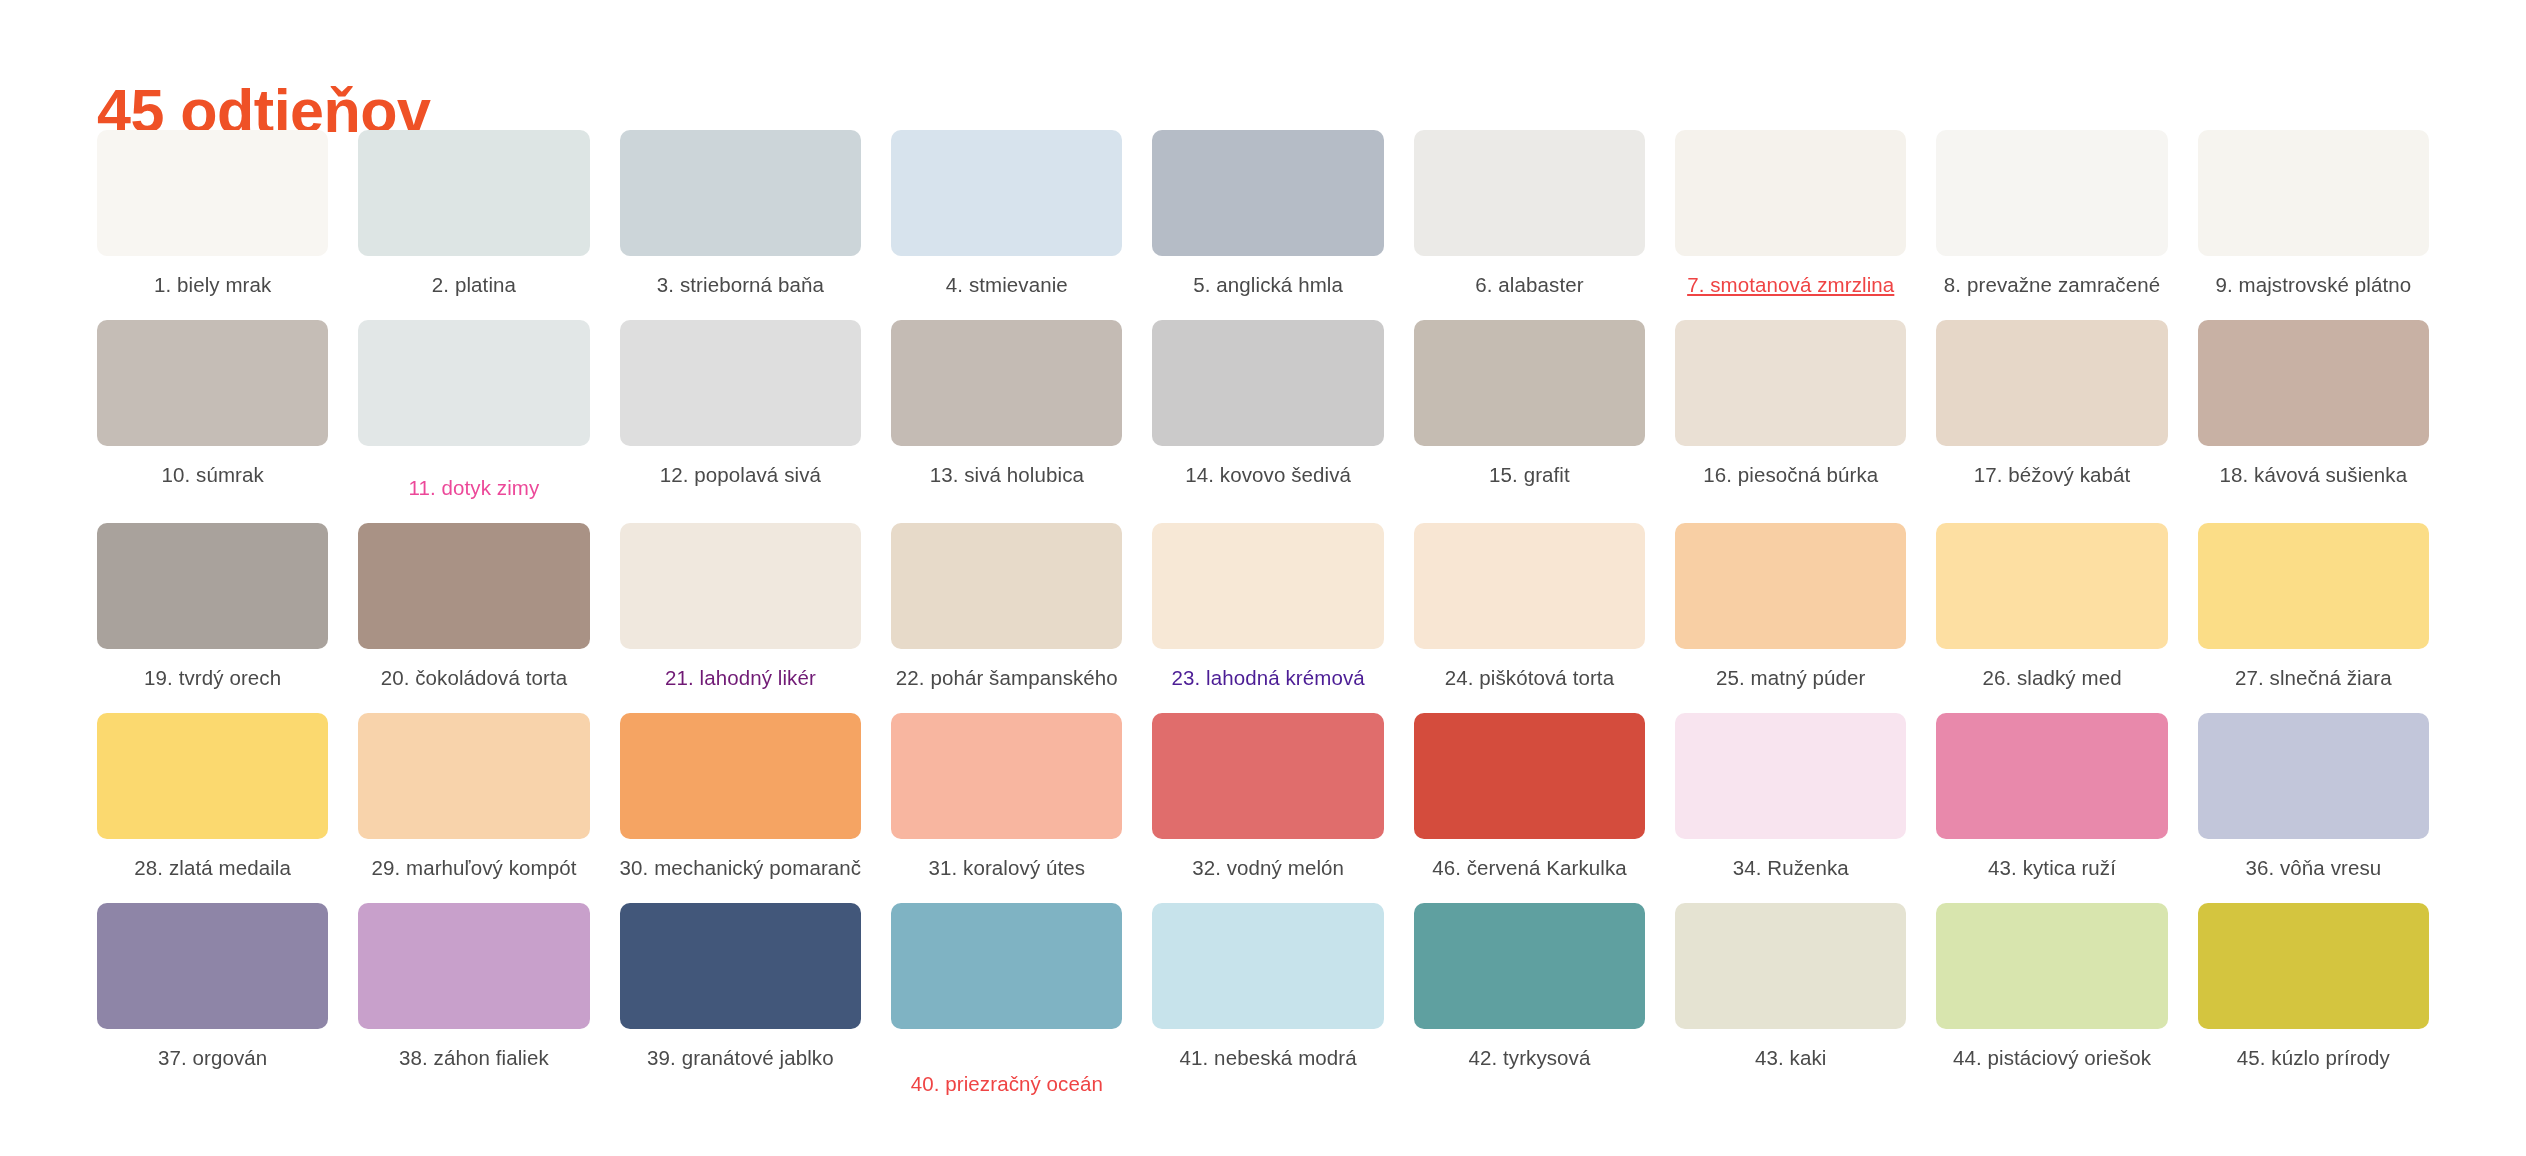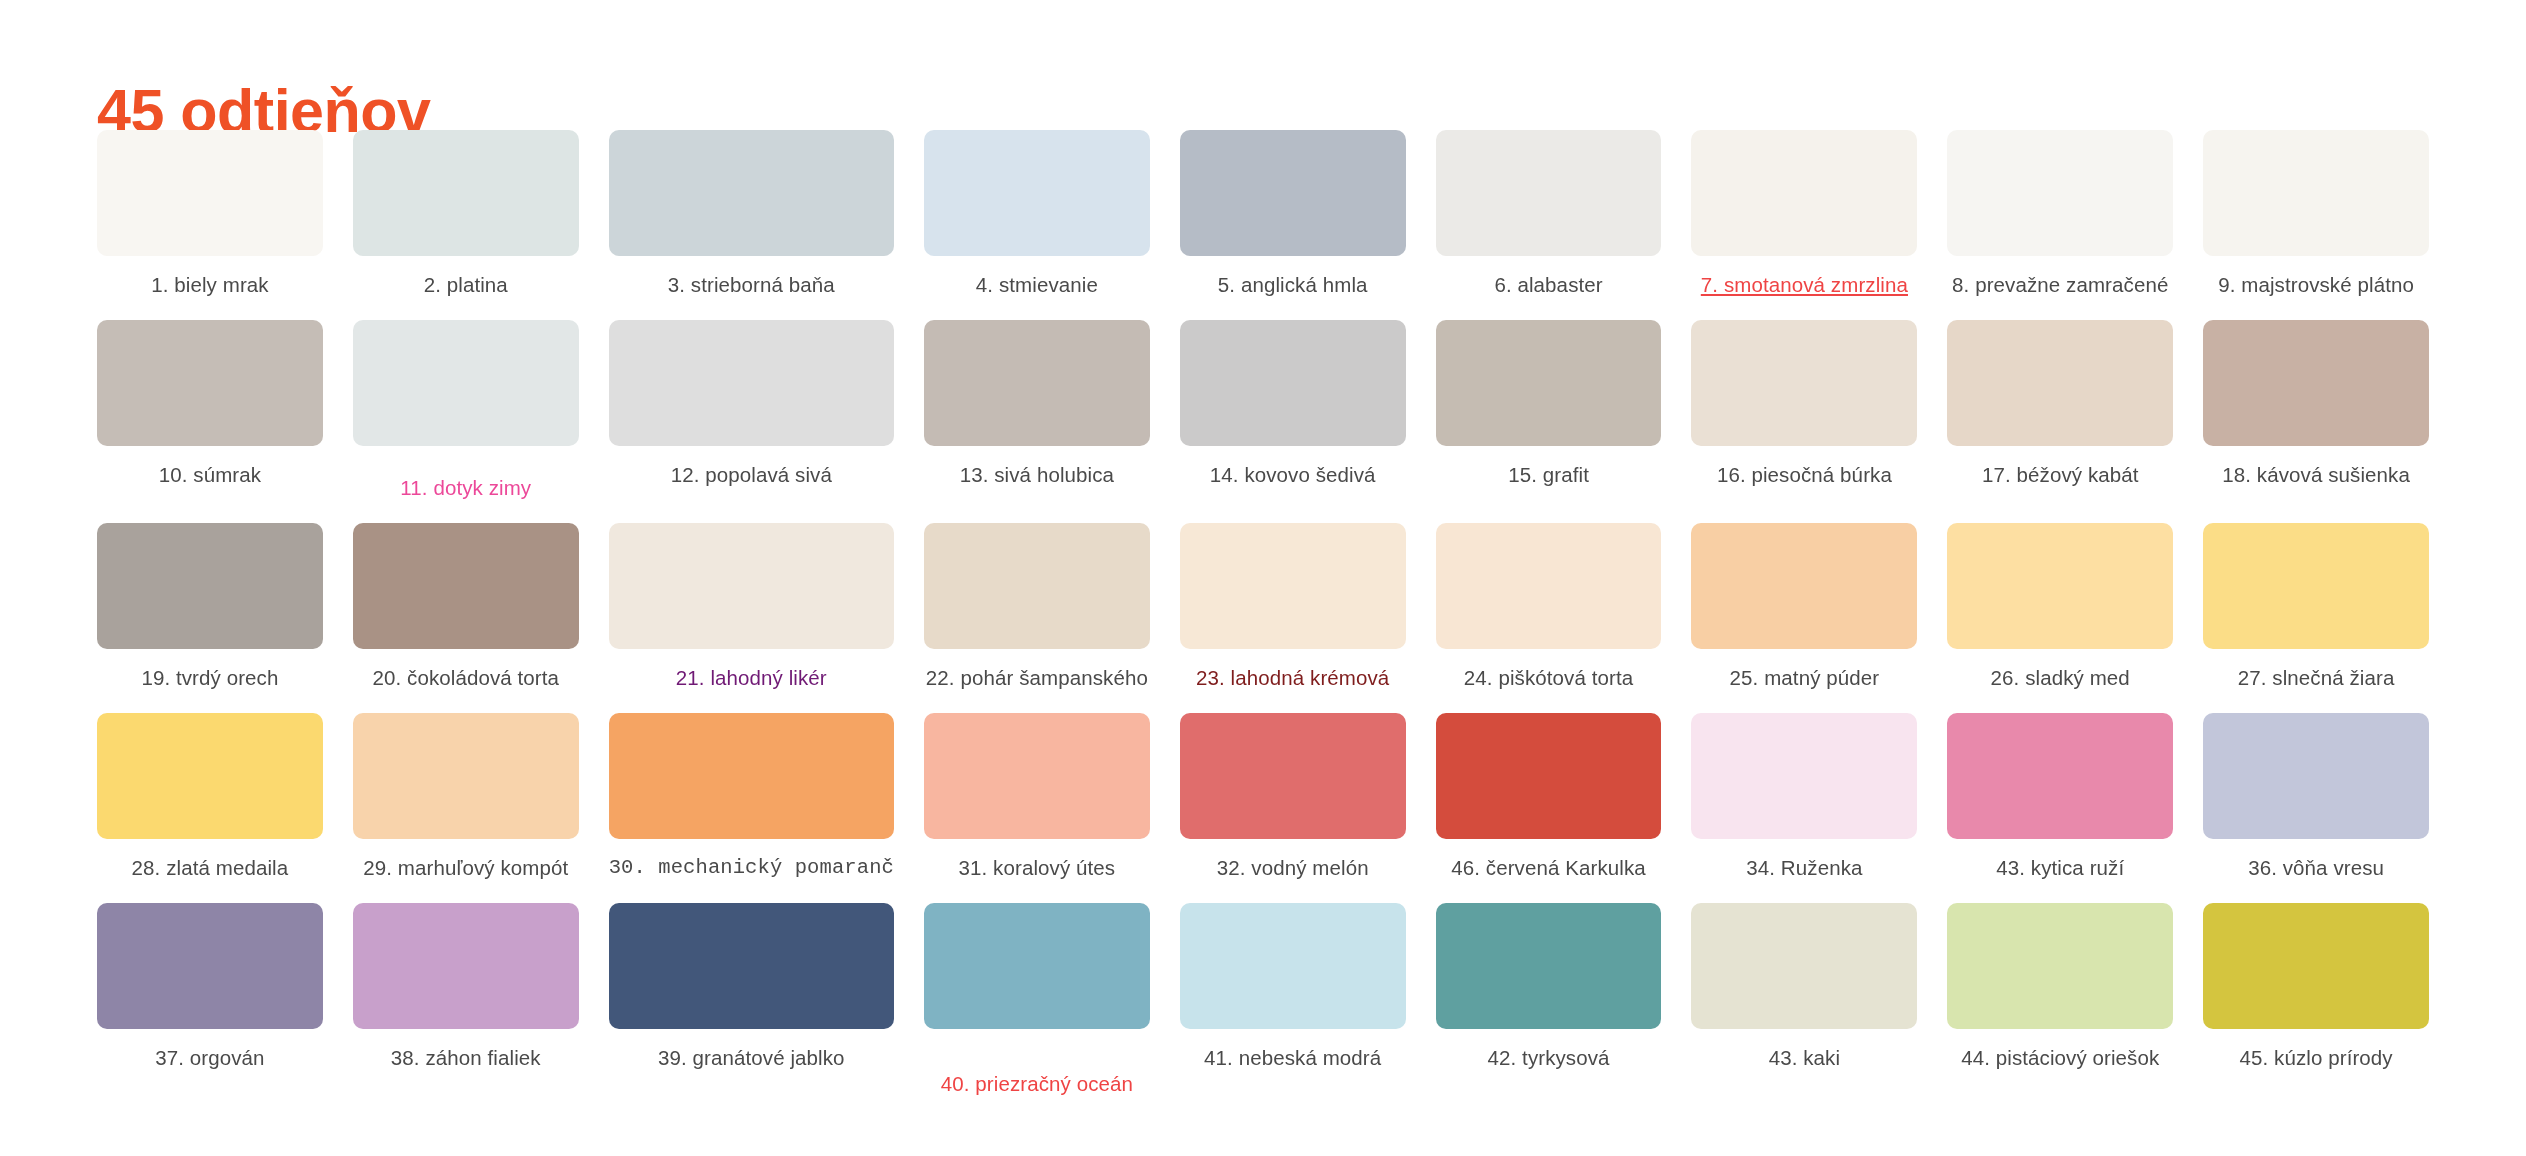"23. lahodná krémová" div.swatch-label { color: #7f1d1d -> #4c1d95 }
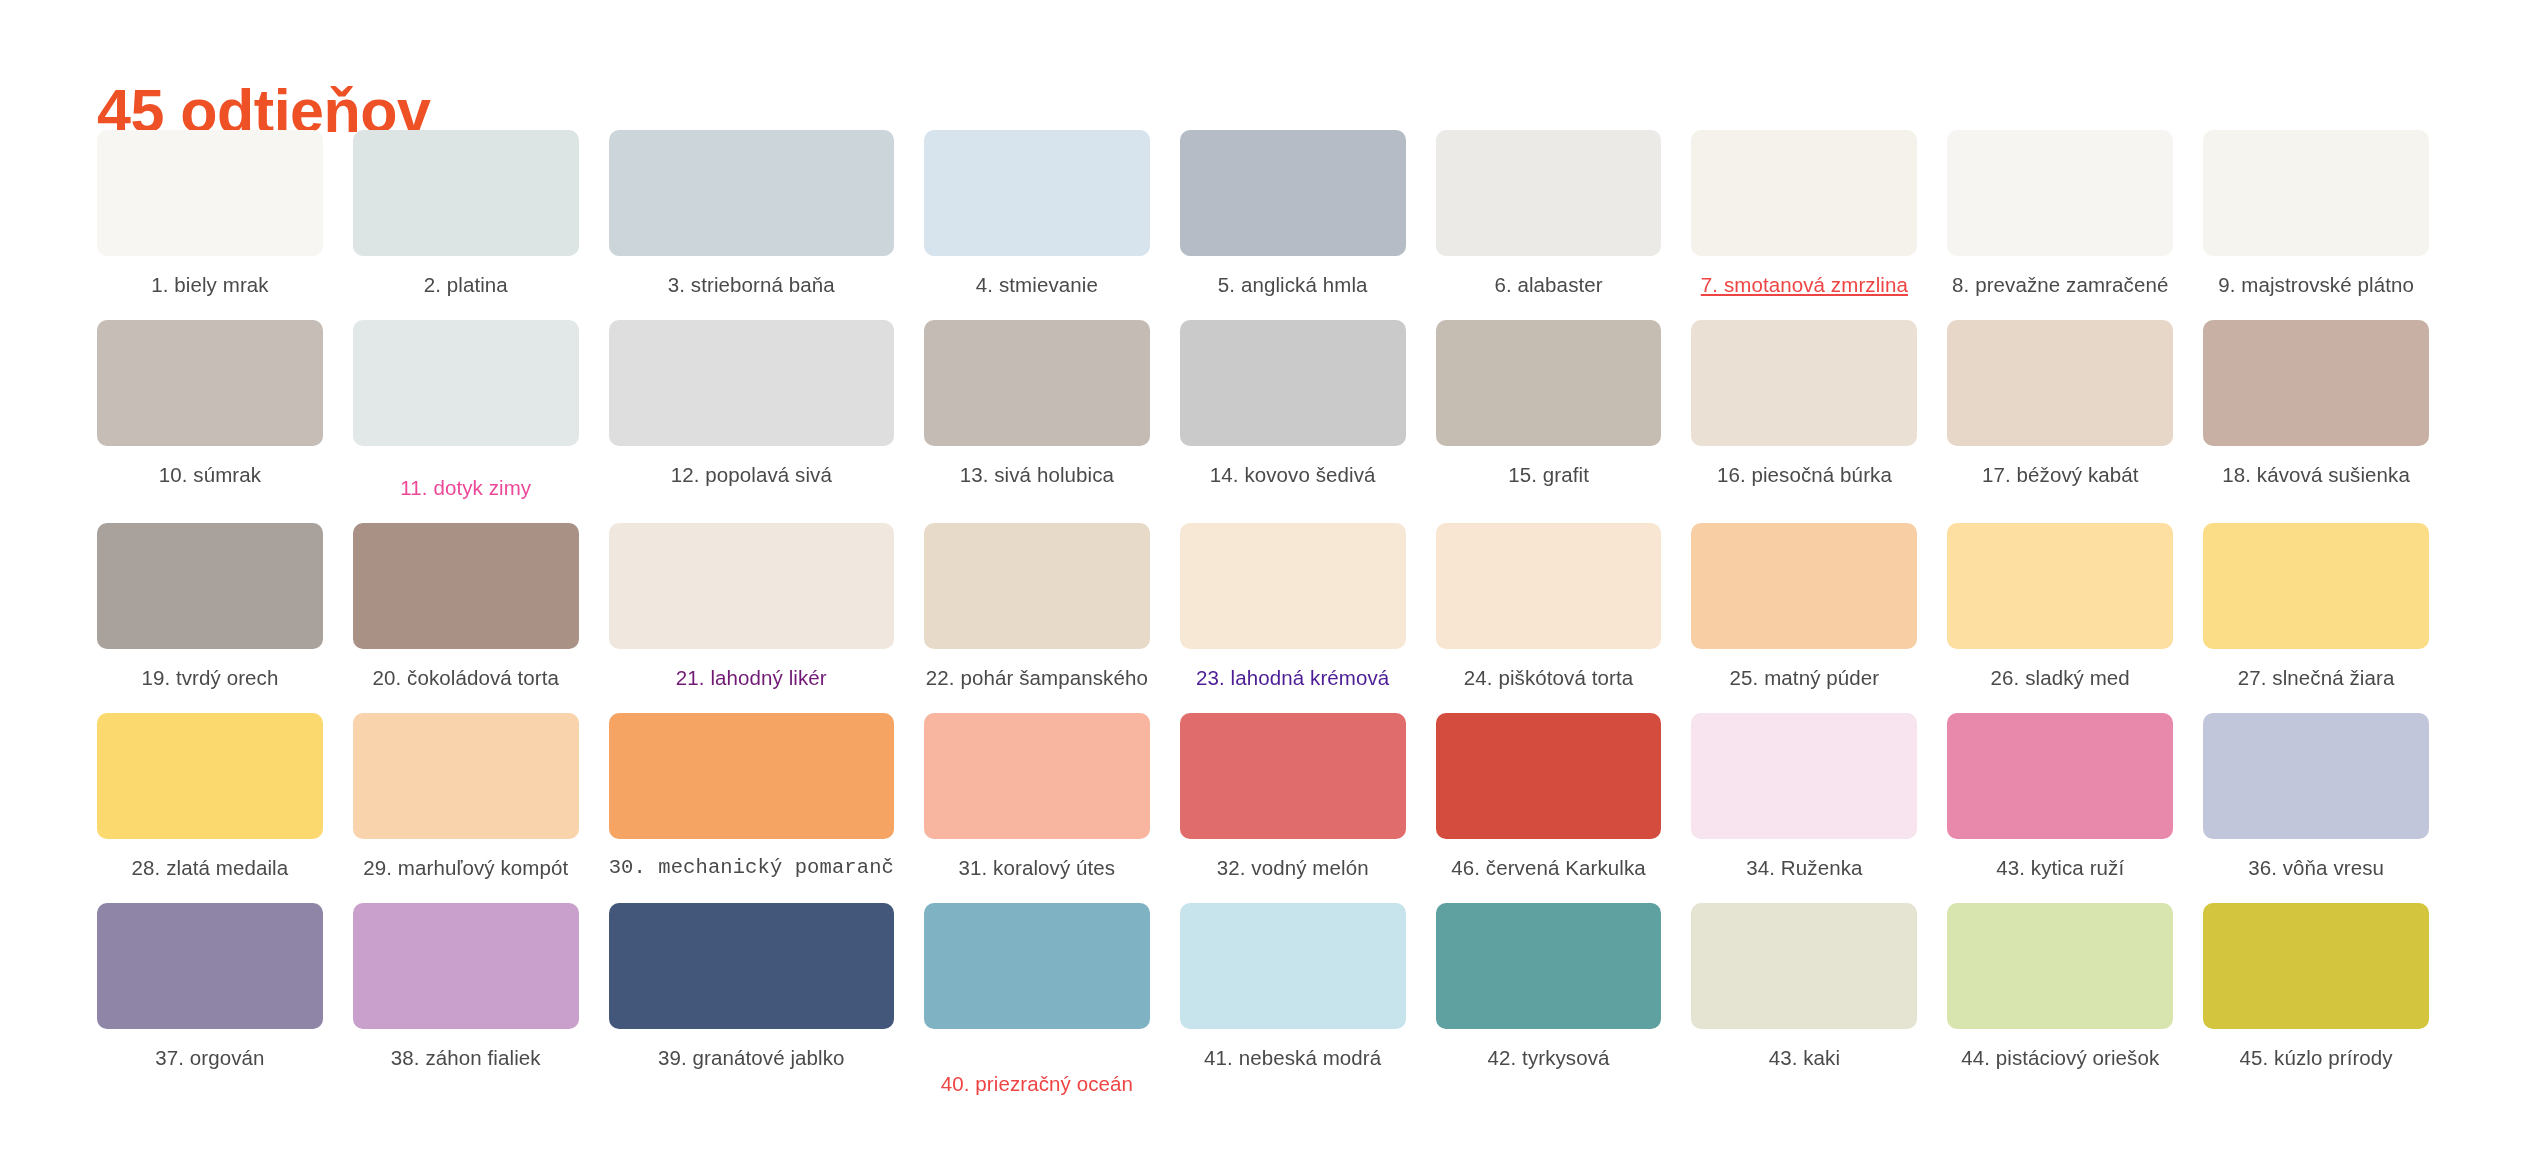"30. mechanický pomaranč" div.swatch-label { font-family: Liberation Mono, monospace -> none }
